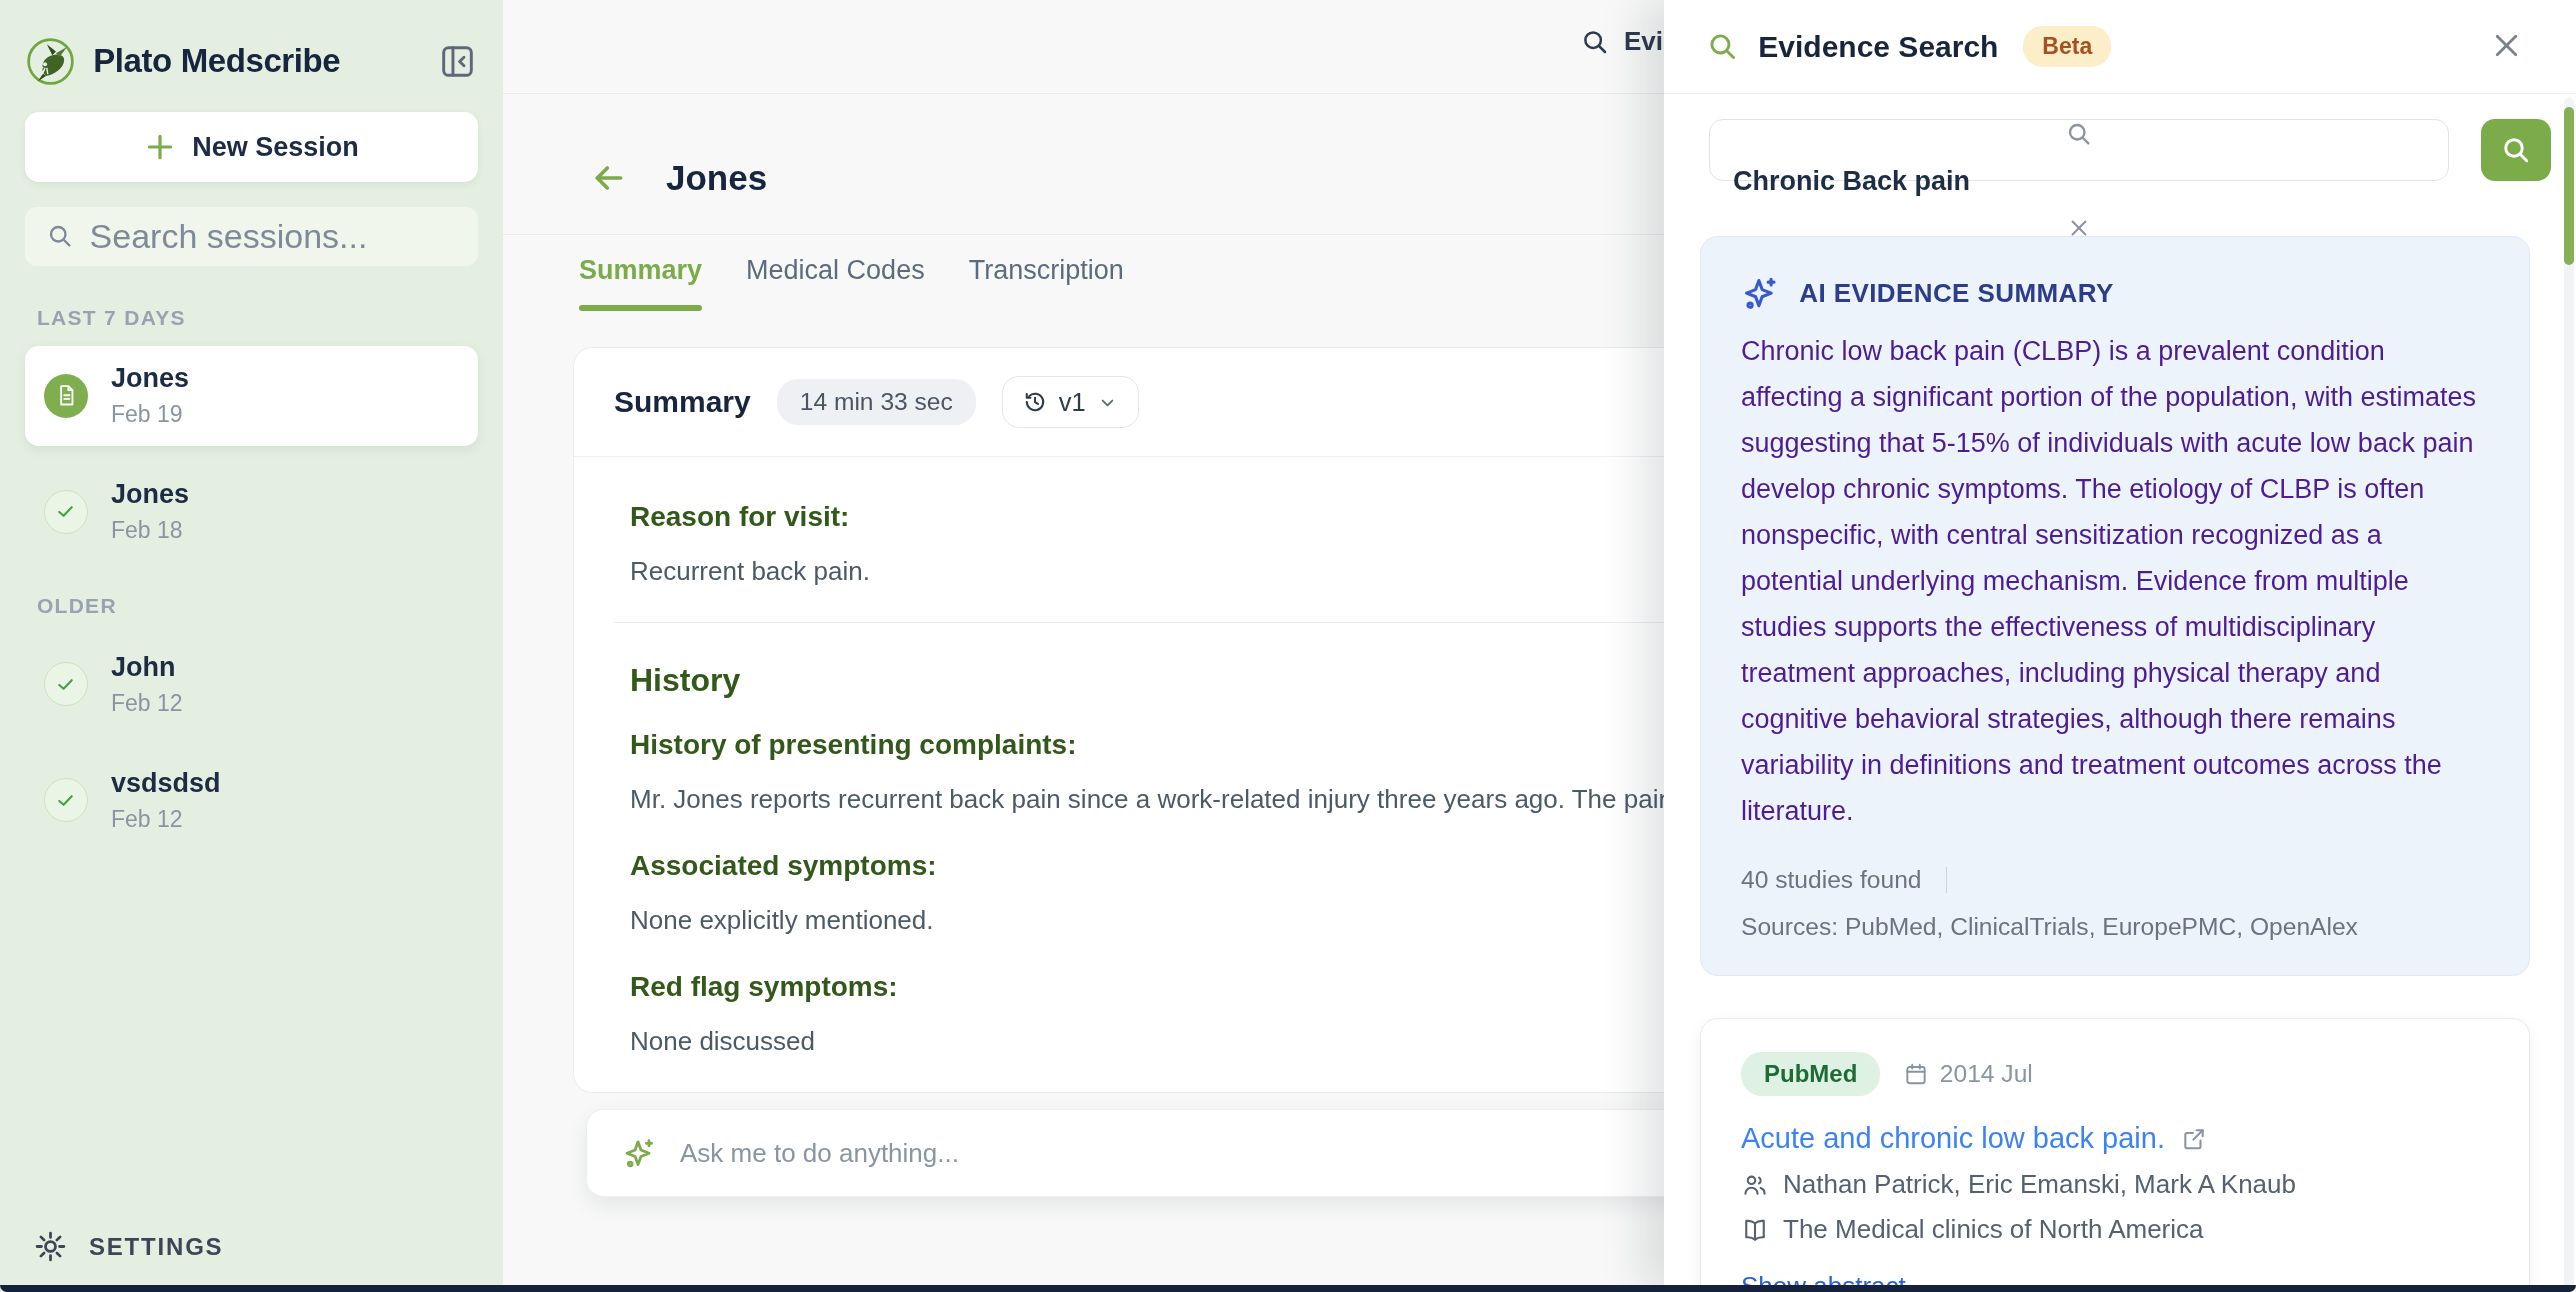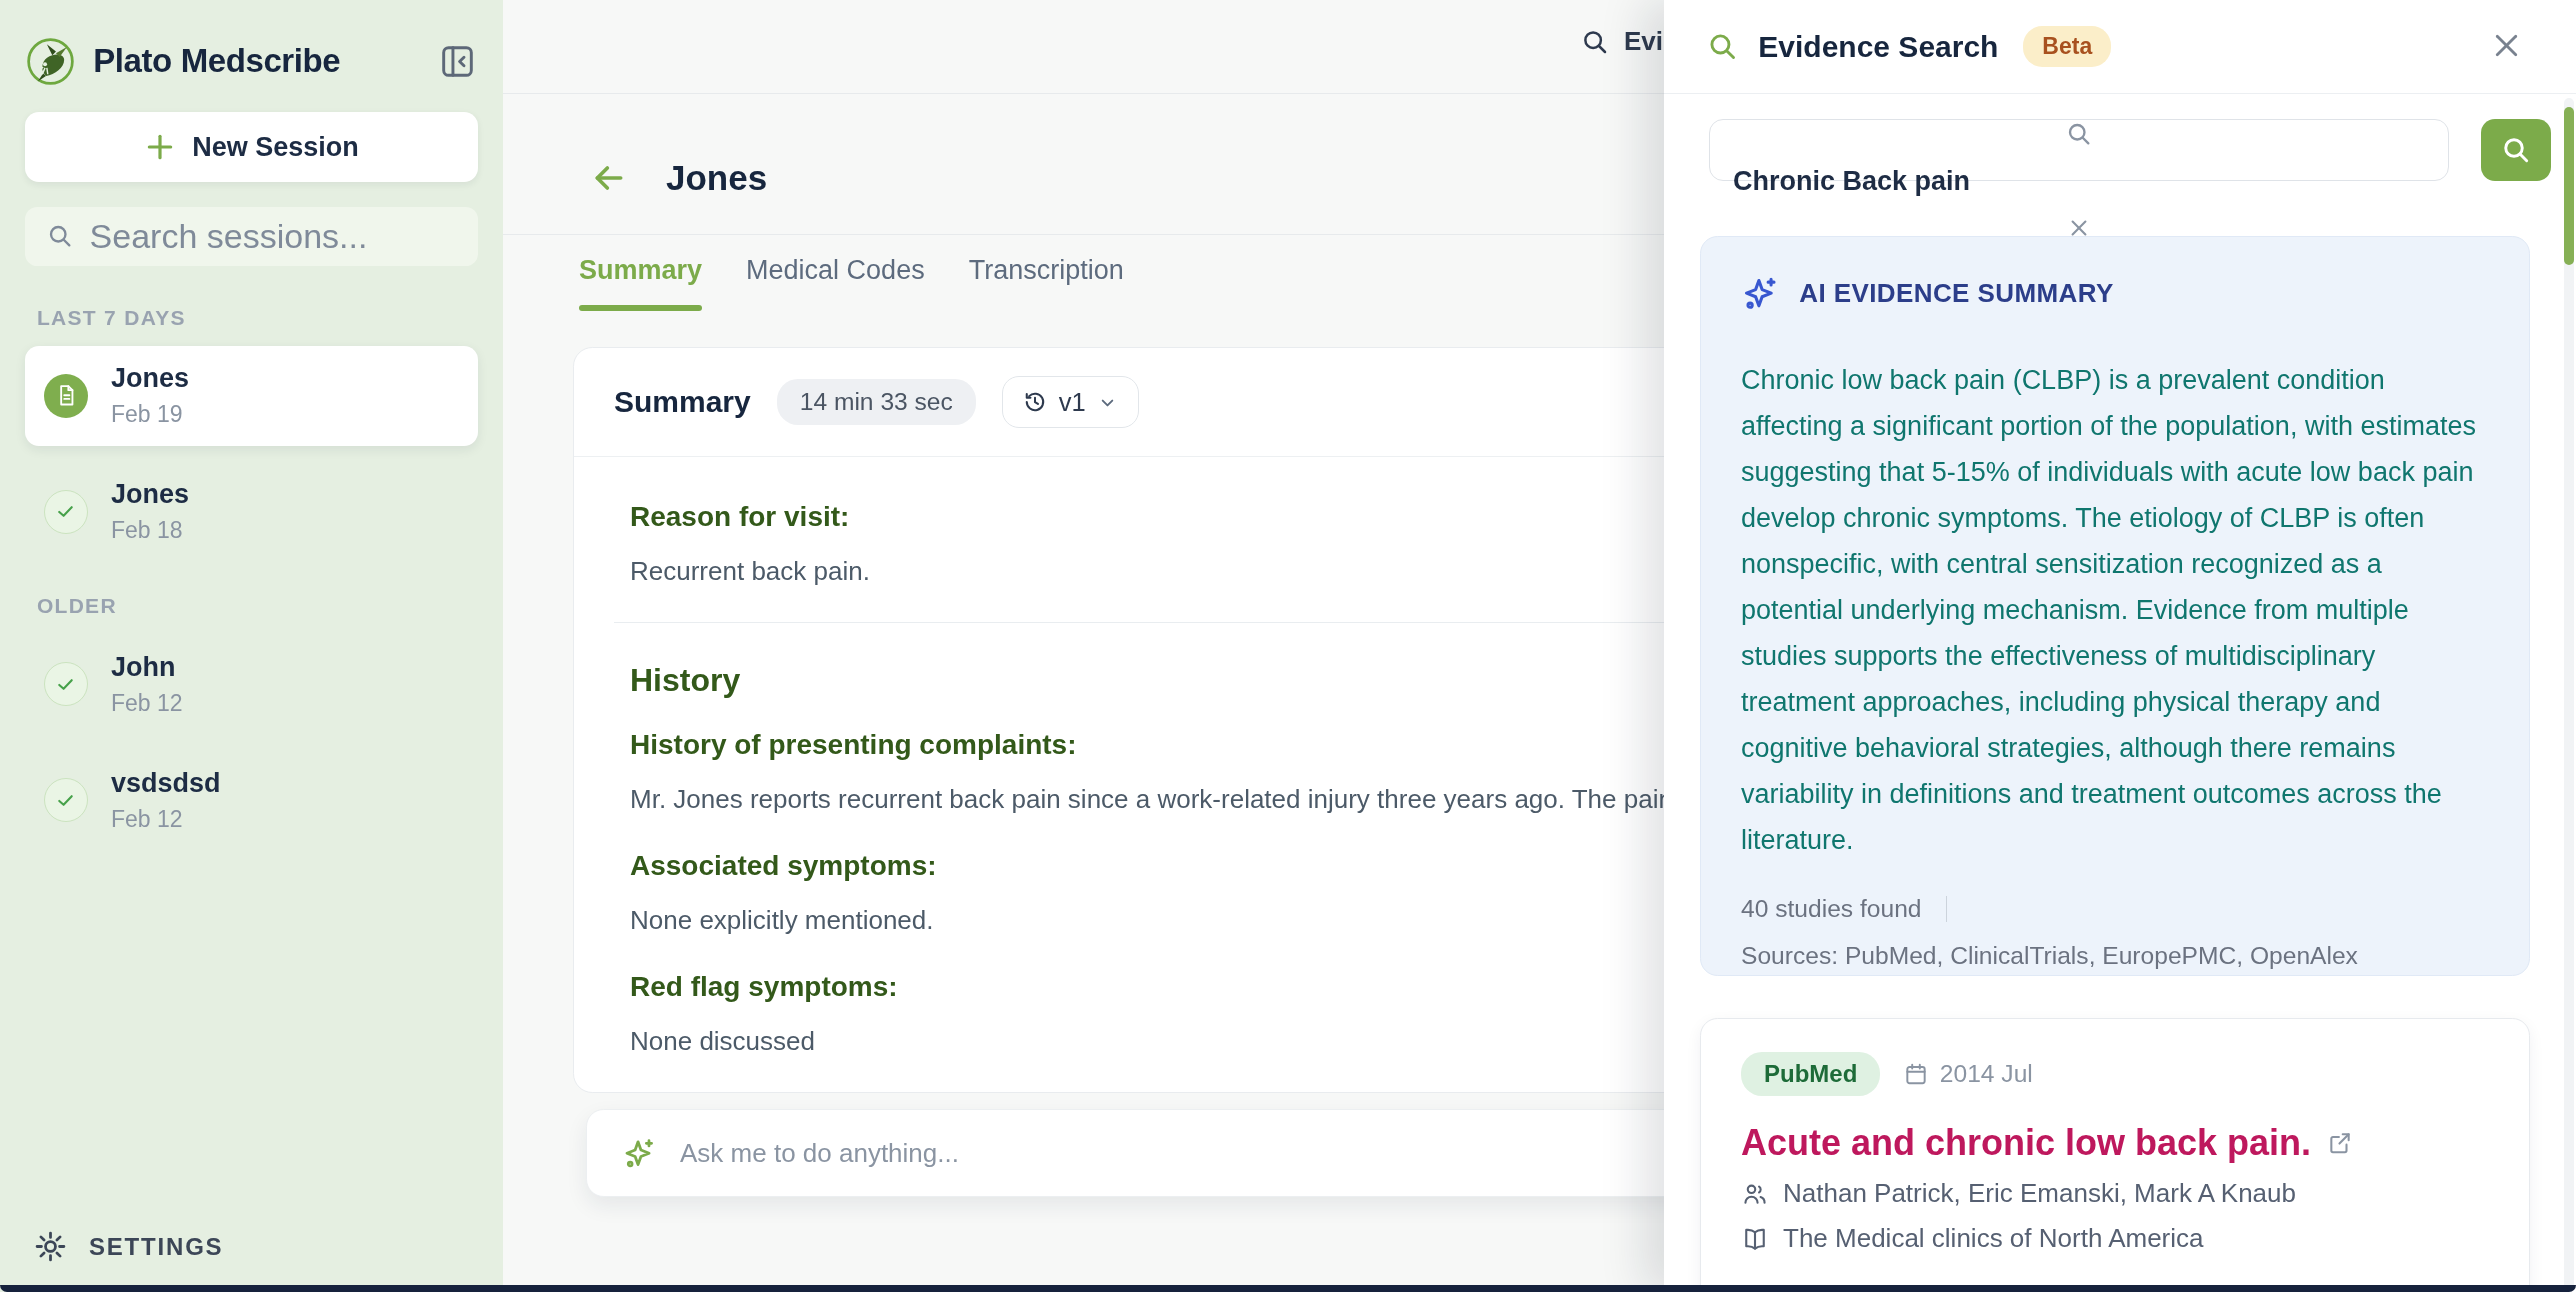"Chronic low back pain (CLBP)" .ai-text { color: #0f766e -> #4c1d95; margin-top: 44px -> 15px }
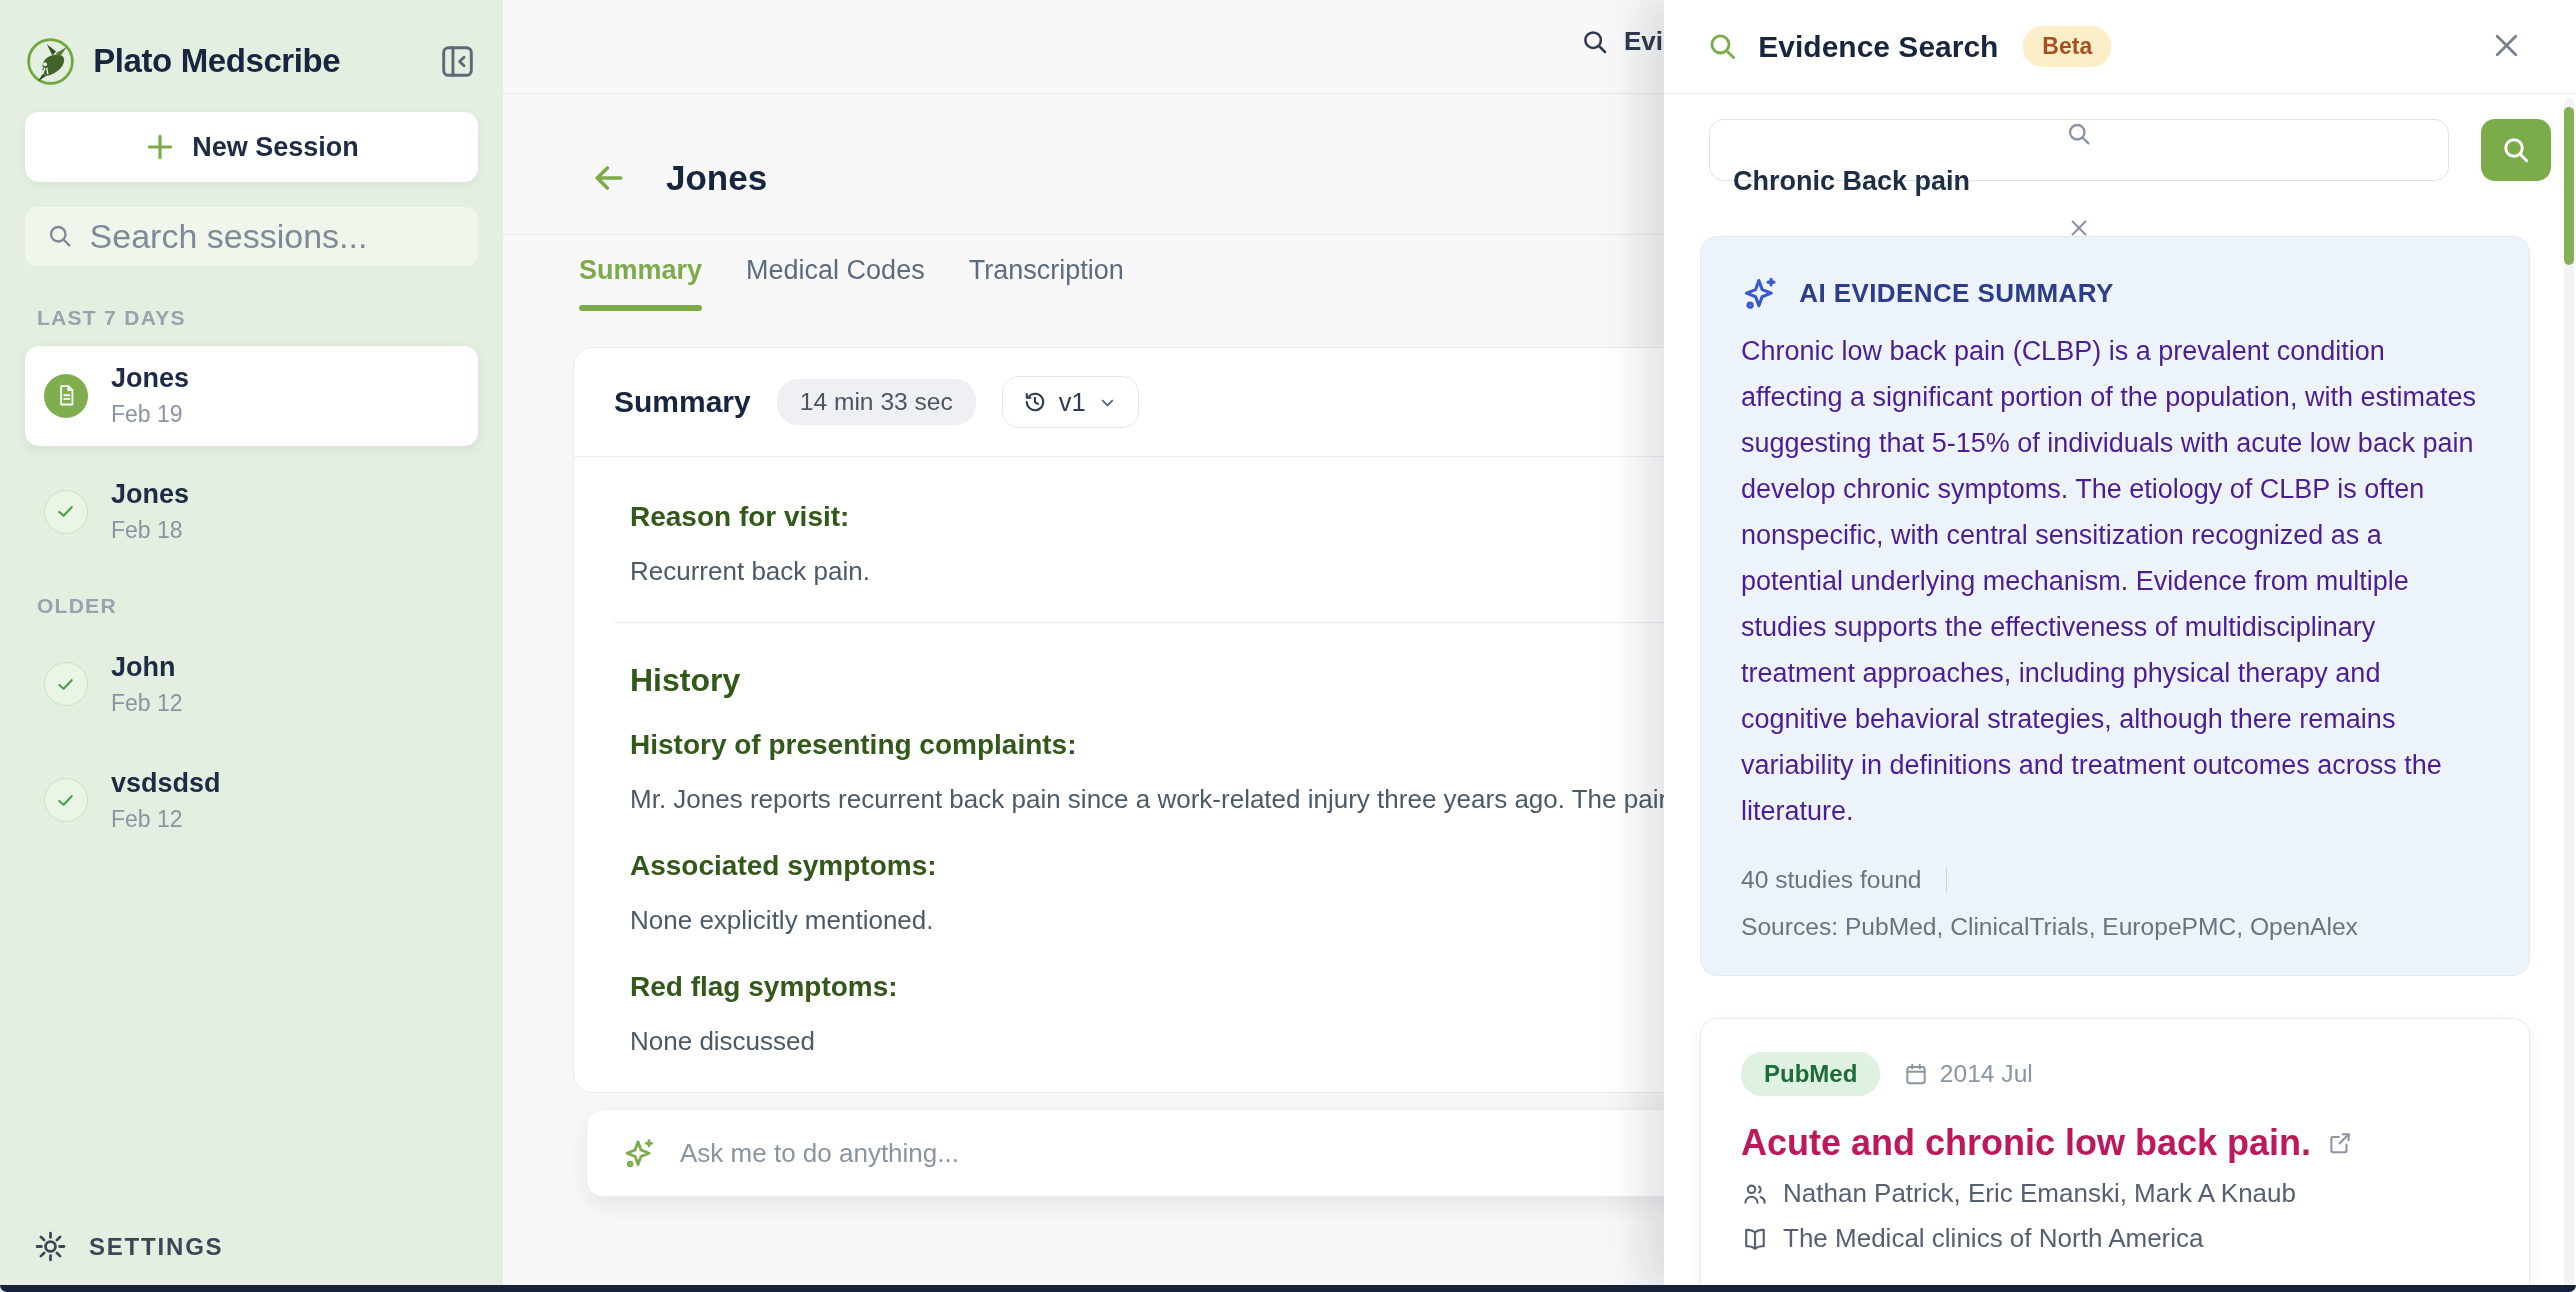"Acute and chronic low back" .result-title { color: #be185d -> #3b82f6; font-size: 36px -> 29px; font-weight: bold -> normal }
